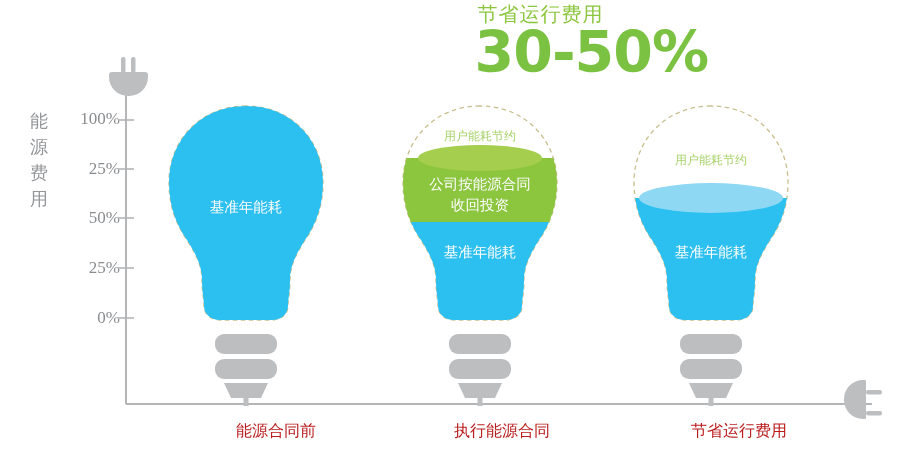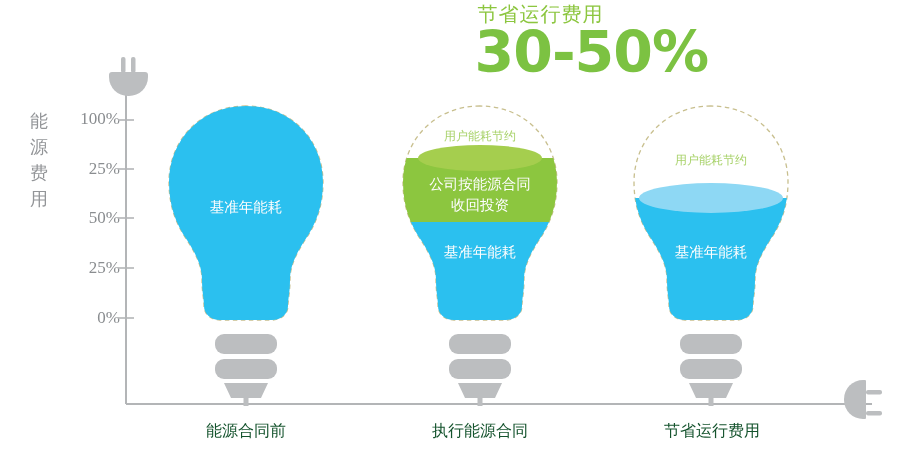"能源合同前" .xlabel { color: #14532d -> #b91c1c; text-align: center -> right }
